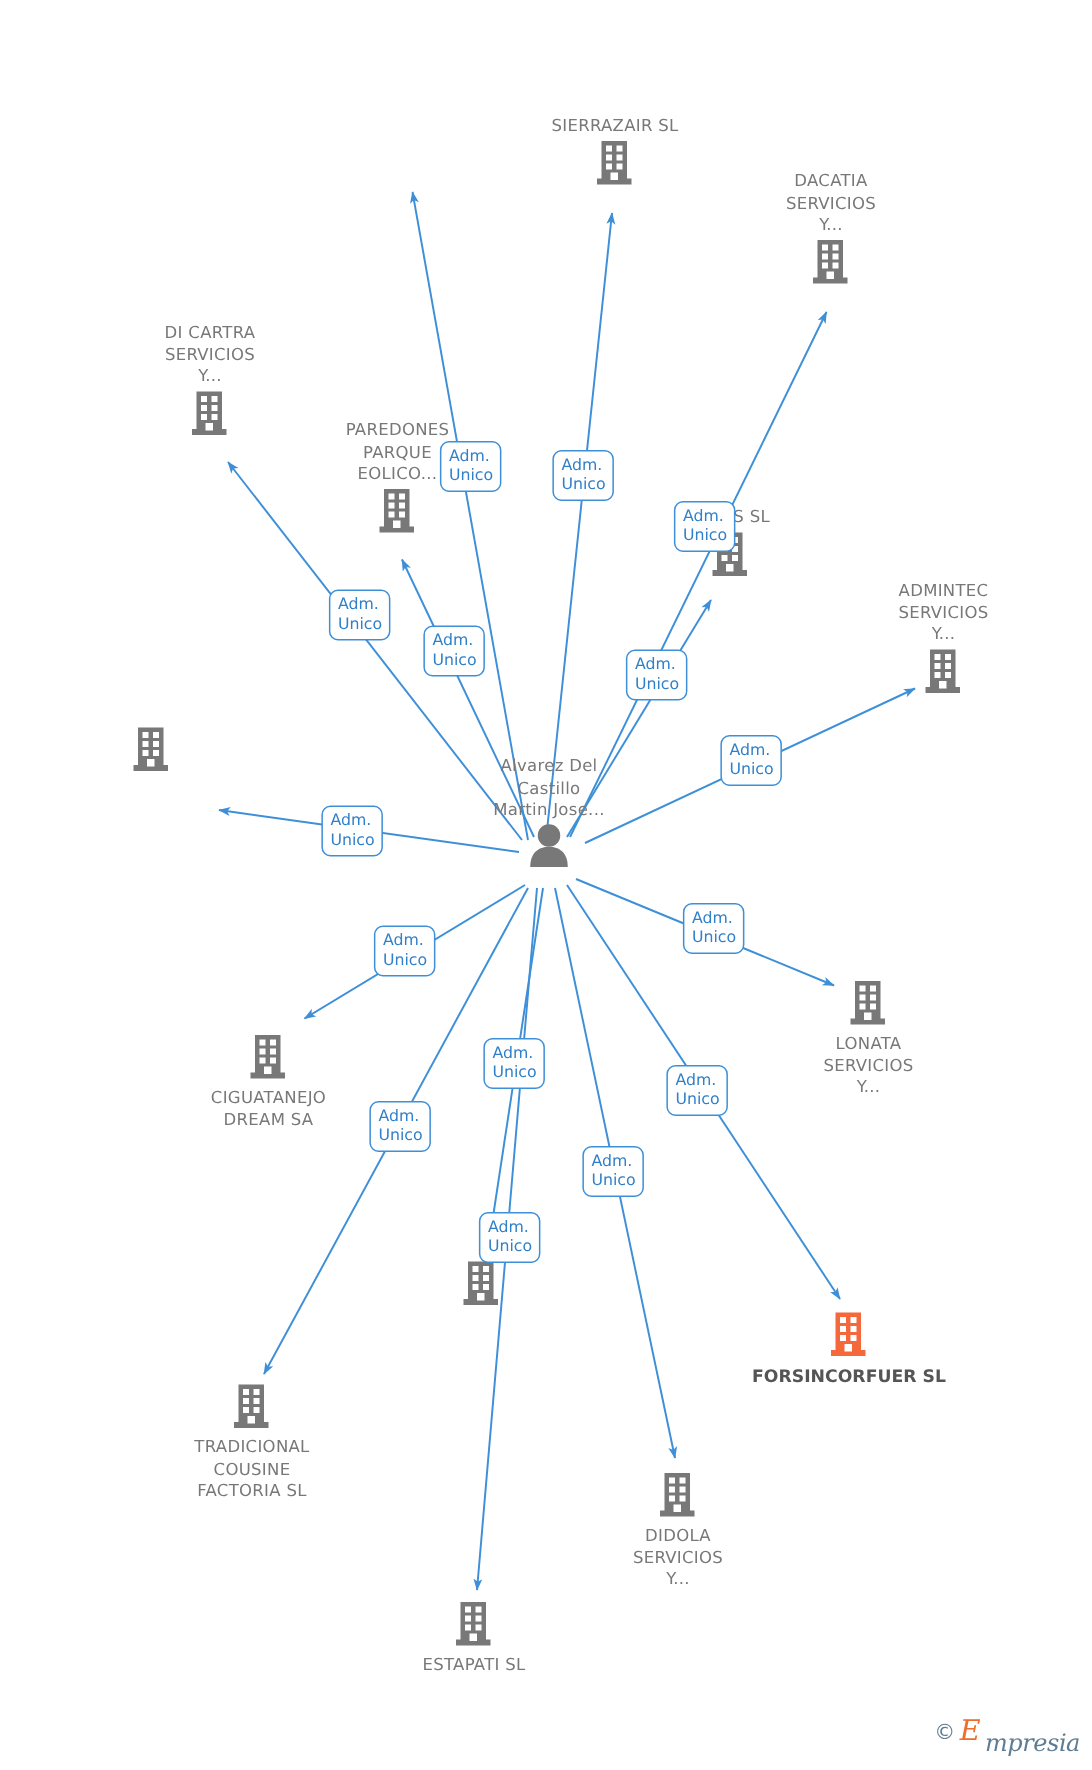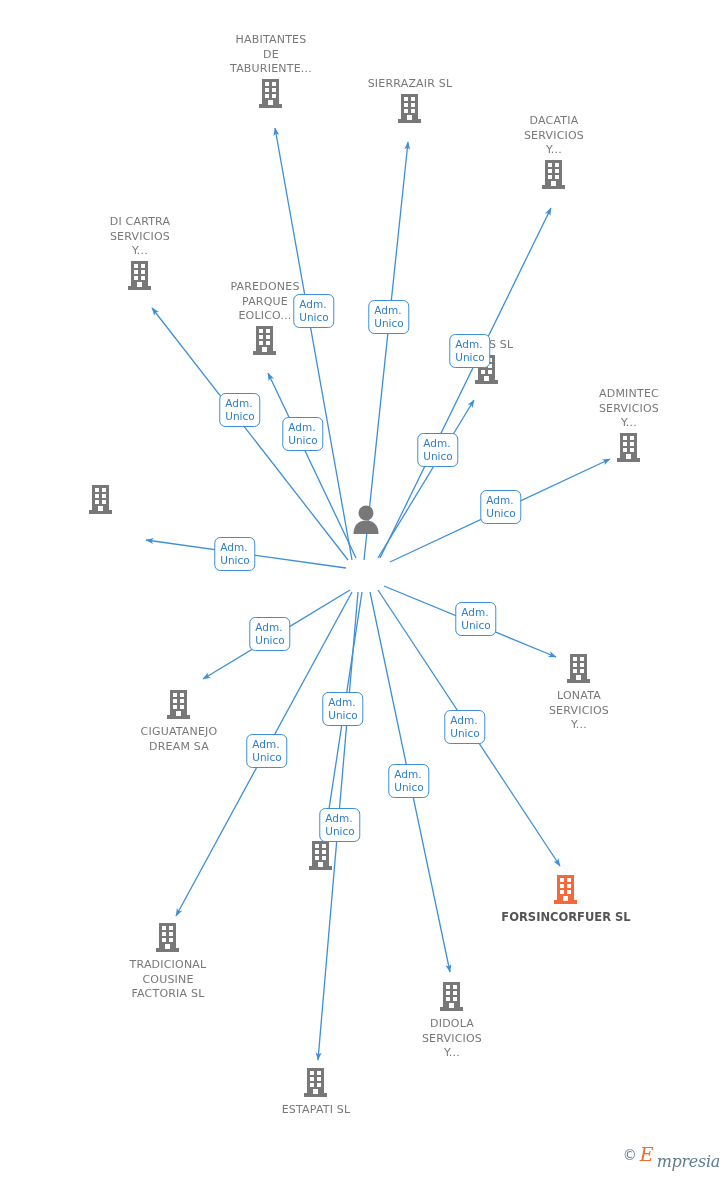"HABITANTES" div.node { html: <div> <div>HABITANTES DE TABURIENTE...</div> <span> <svg> <g> <rect></rect> <rect></rect> </g> <g> <rect></rect> <rect></rect> <rect></rect> <rect></rect> <rect></rect> <rect></rect> <rect></rect> </g> </svg> </span> </div> -> none }
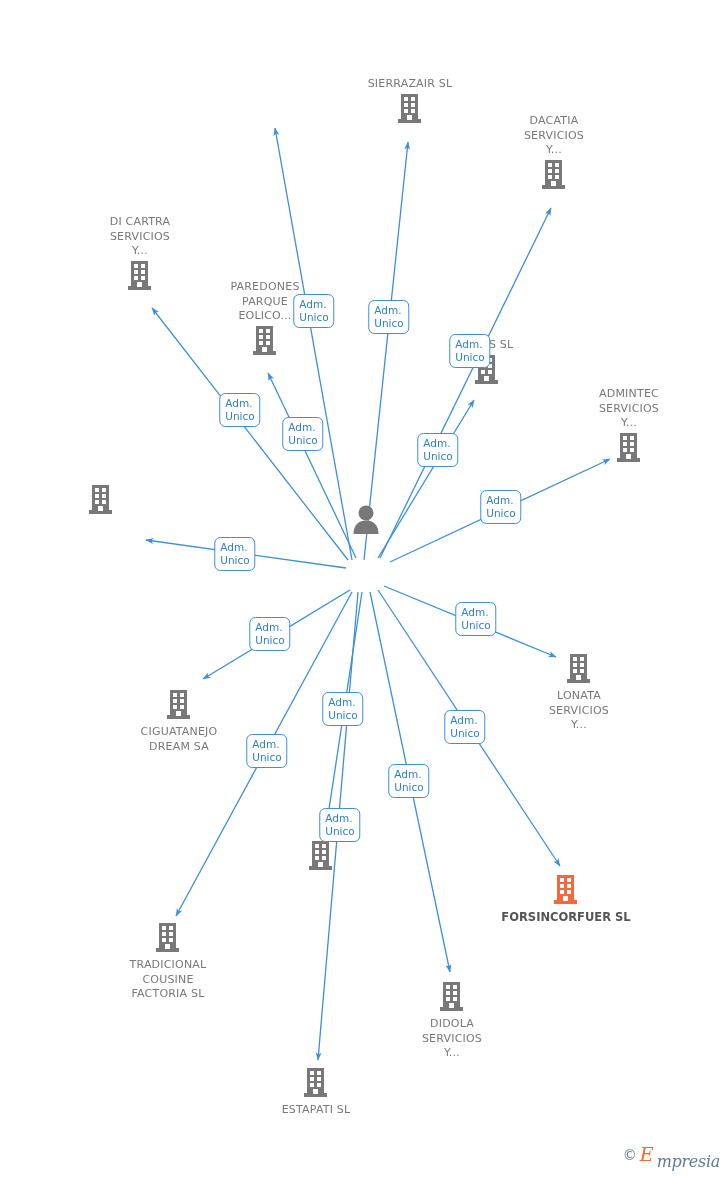"Alvarez Del" div.label { html: none -> <div>Alvarez Del Castillo Martin Jose...</div> }
